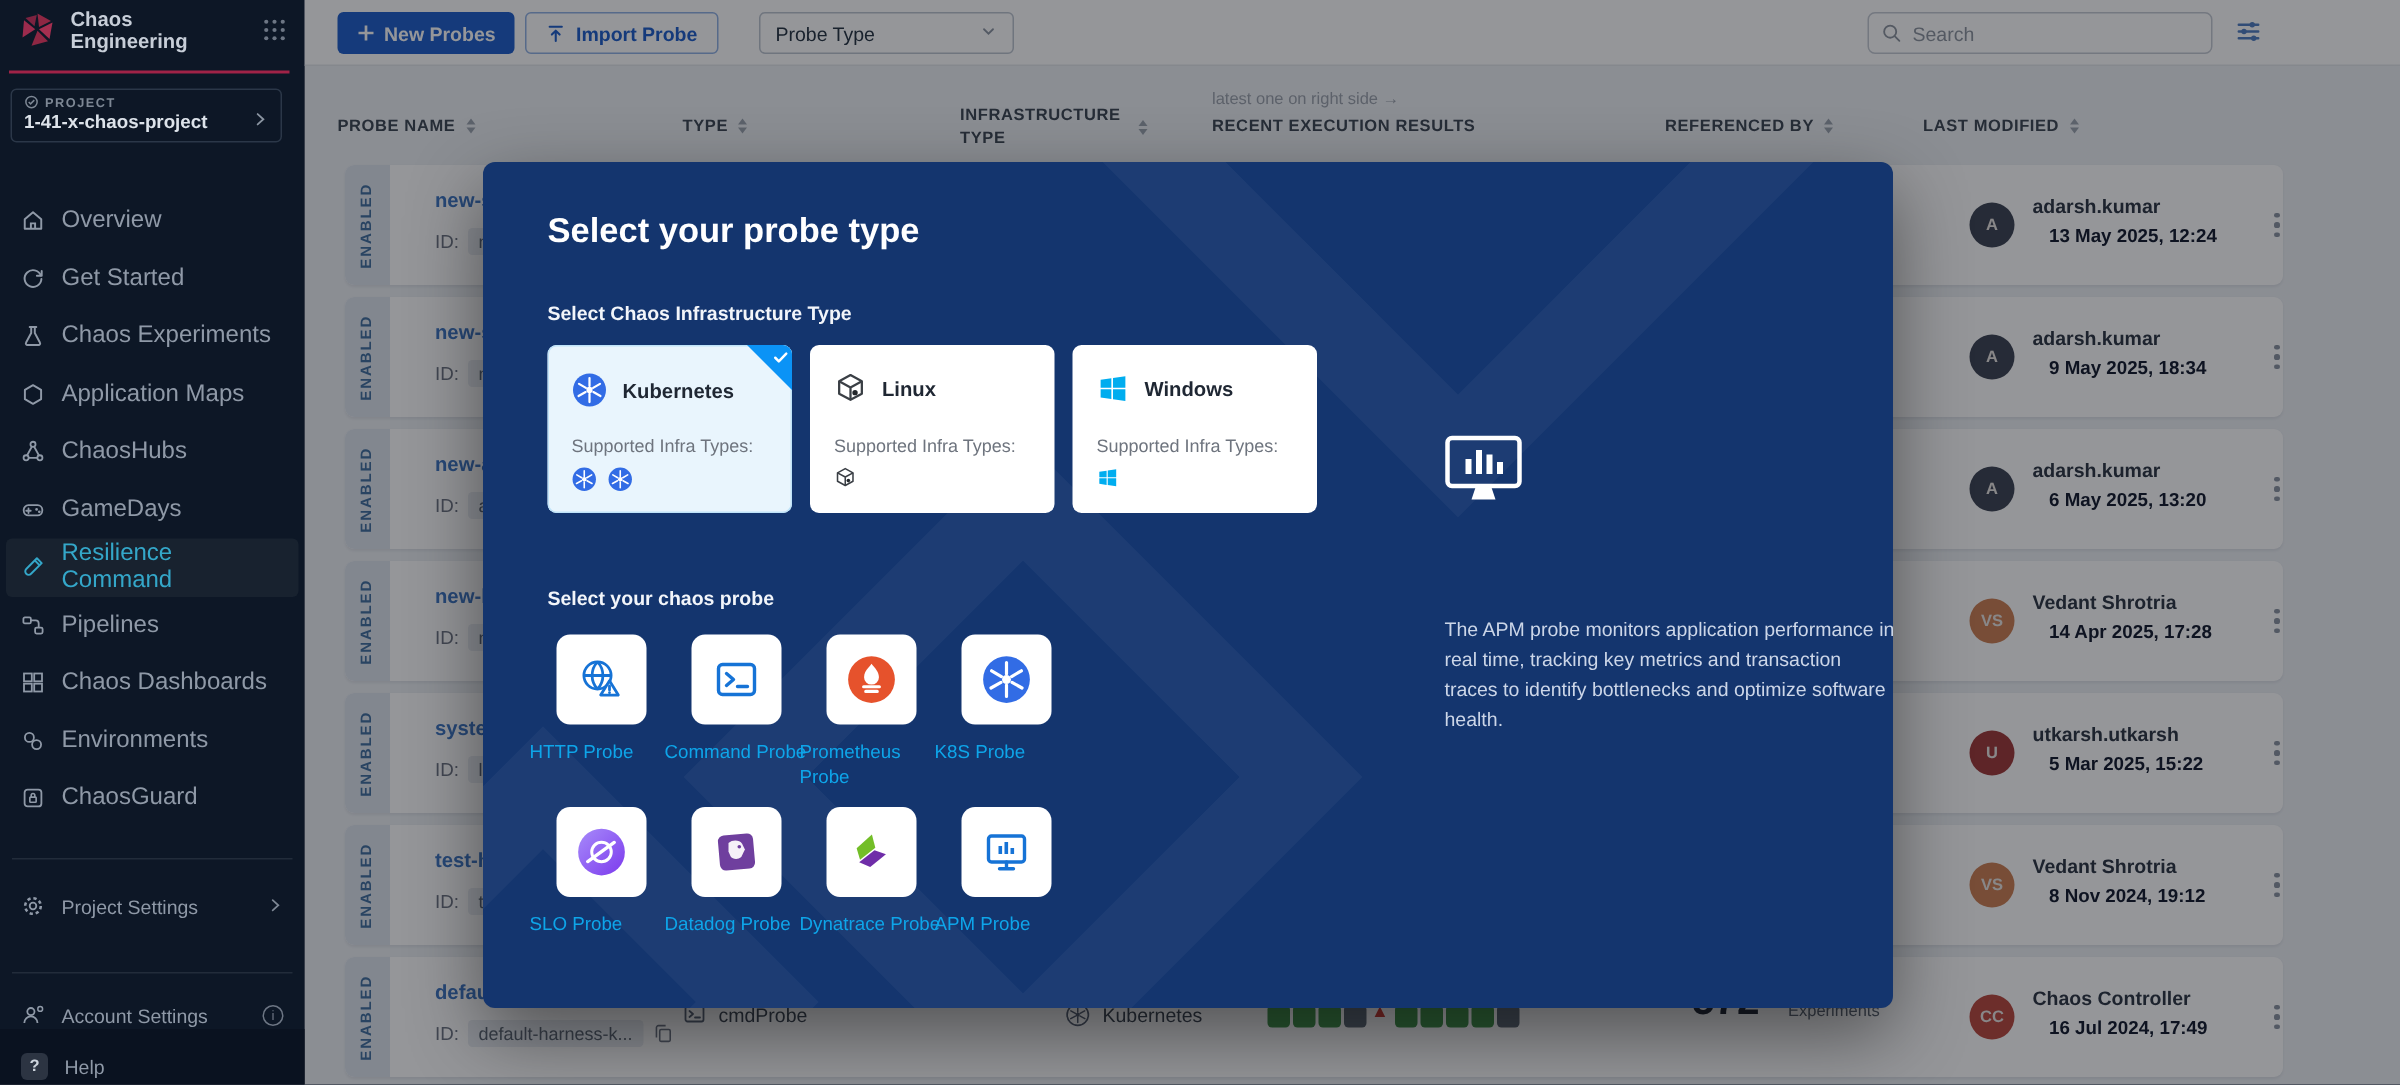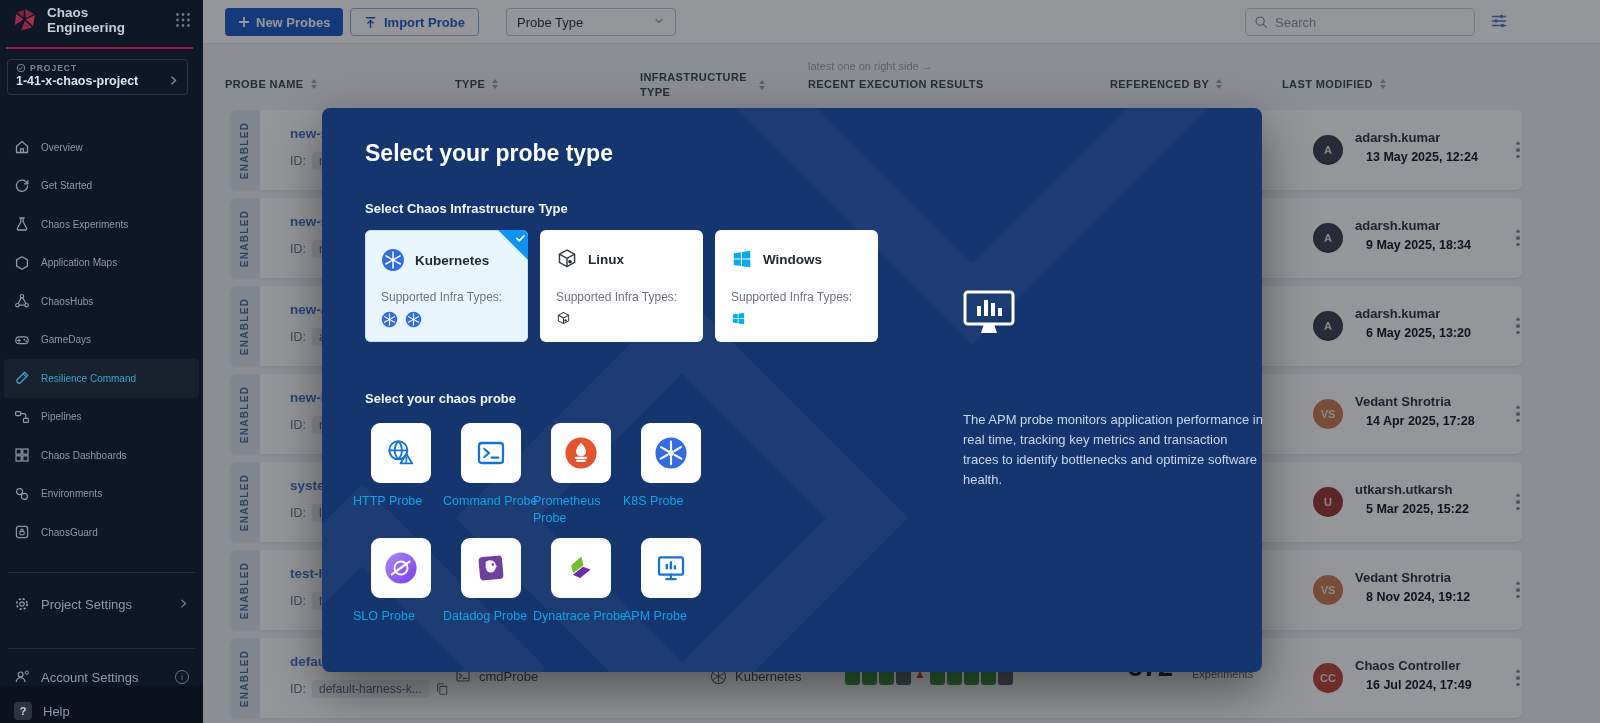"Overview" .nav-item { font-size: 10px -> 16px }
